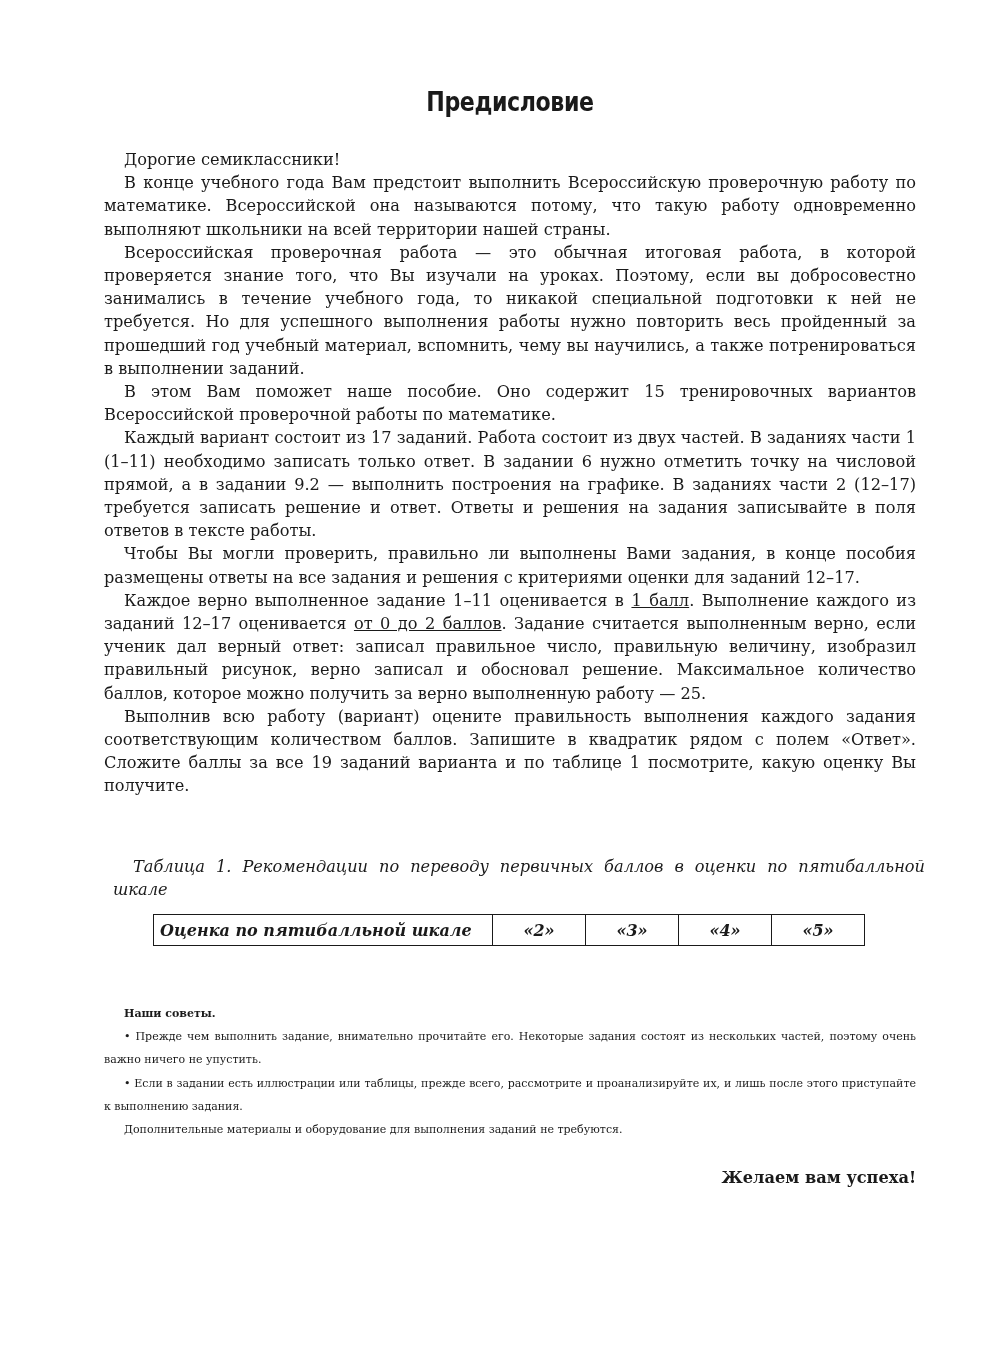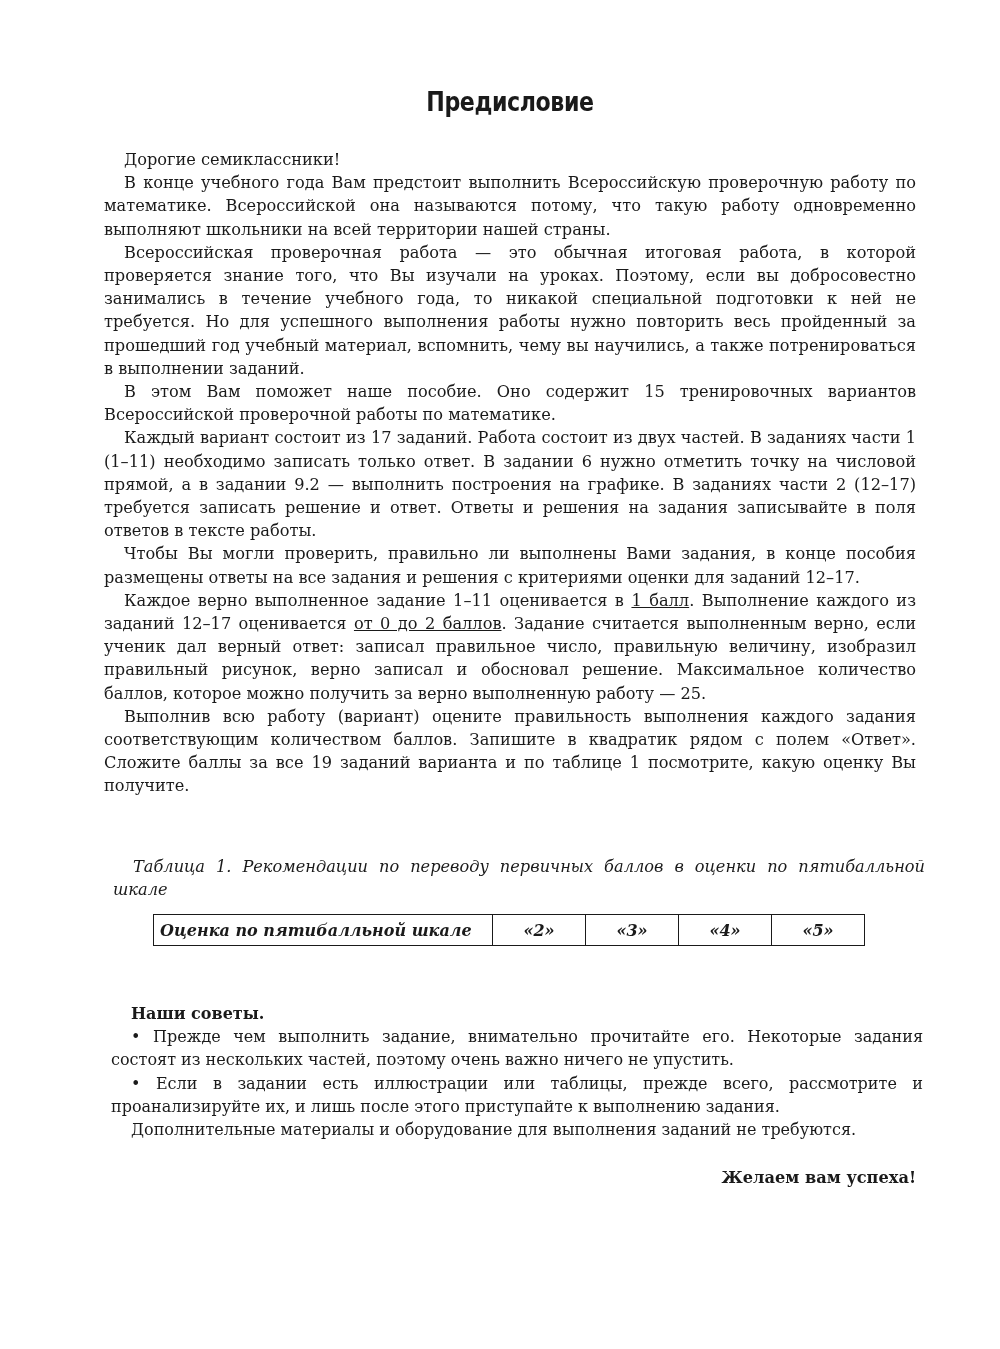"Наши советы." .tips { font-size: 16px -> 11px; left: 7px -> 0 }
